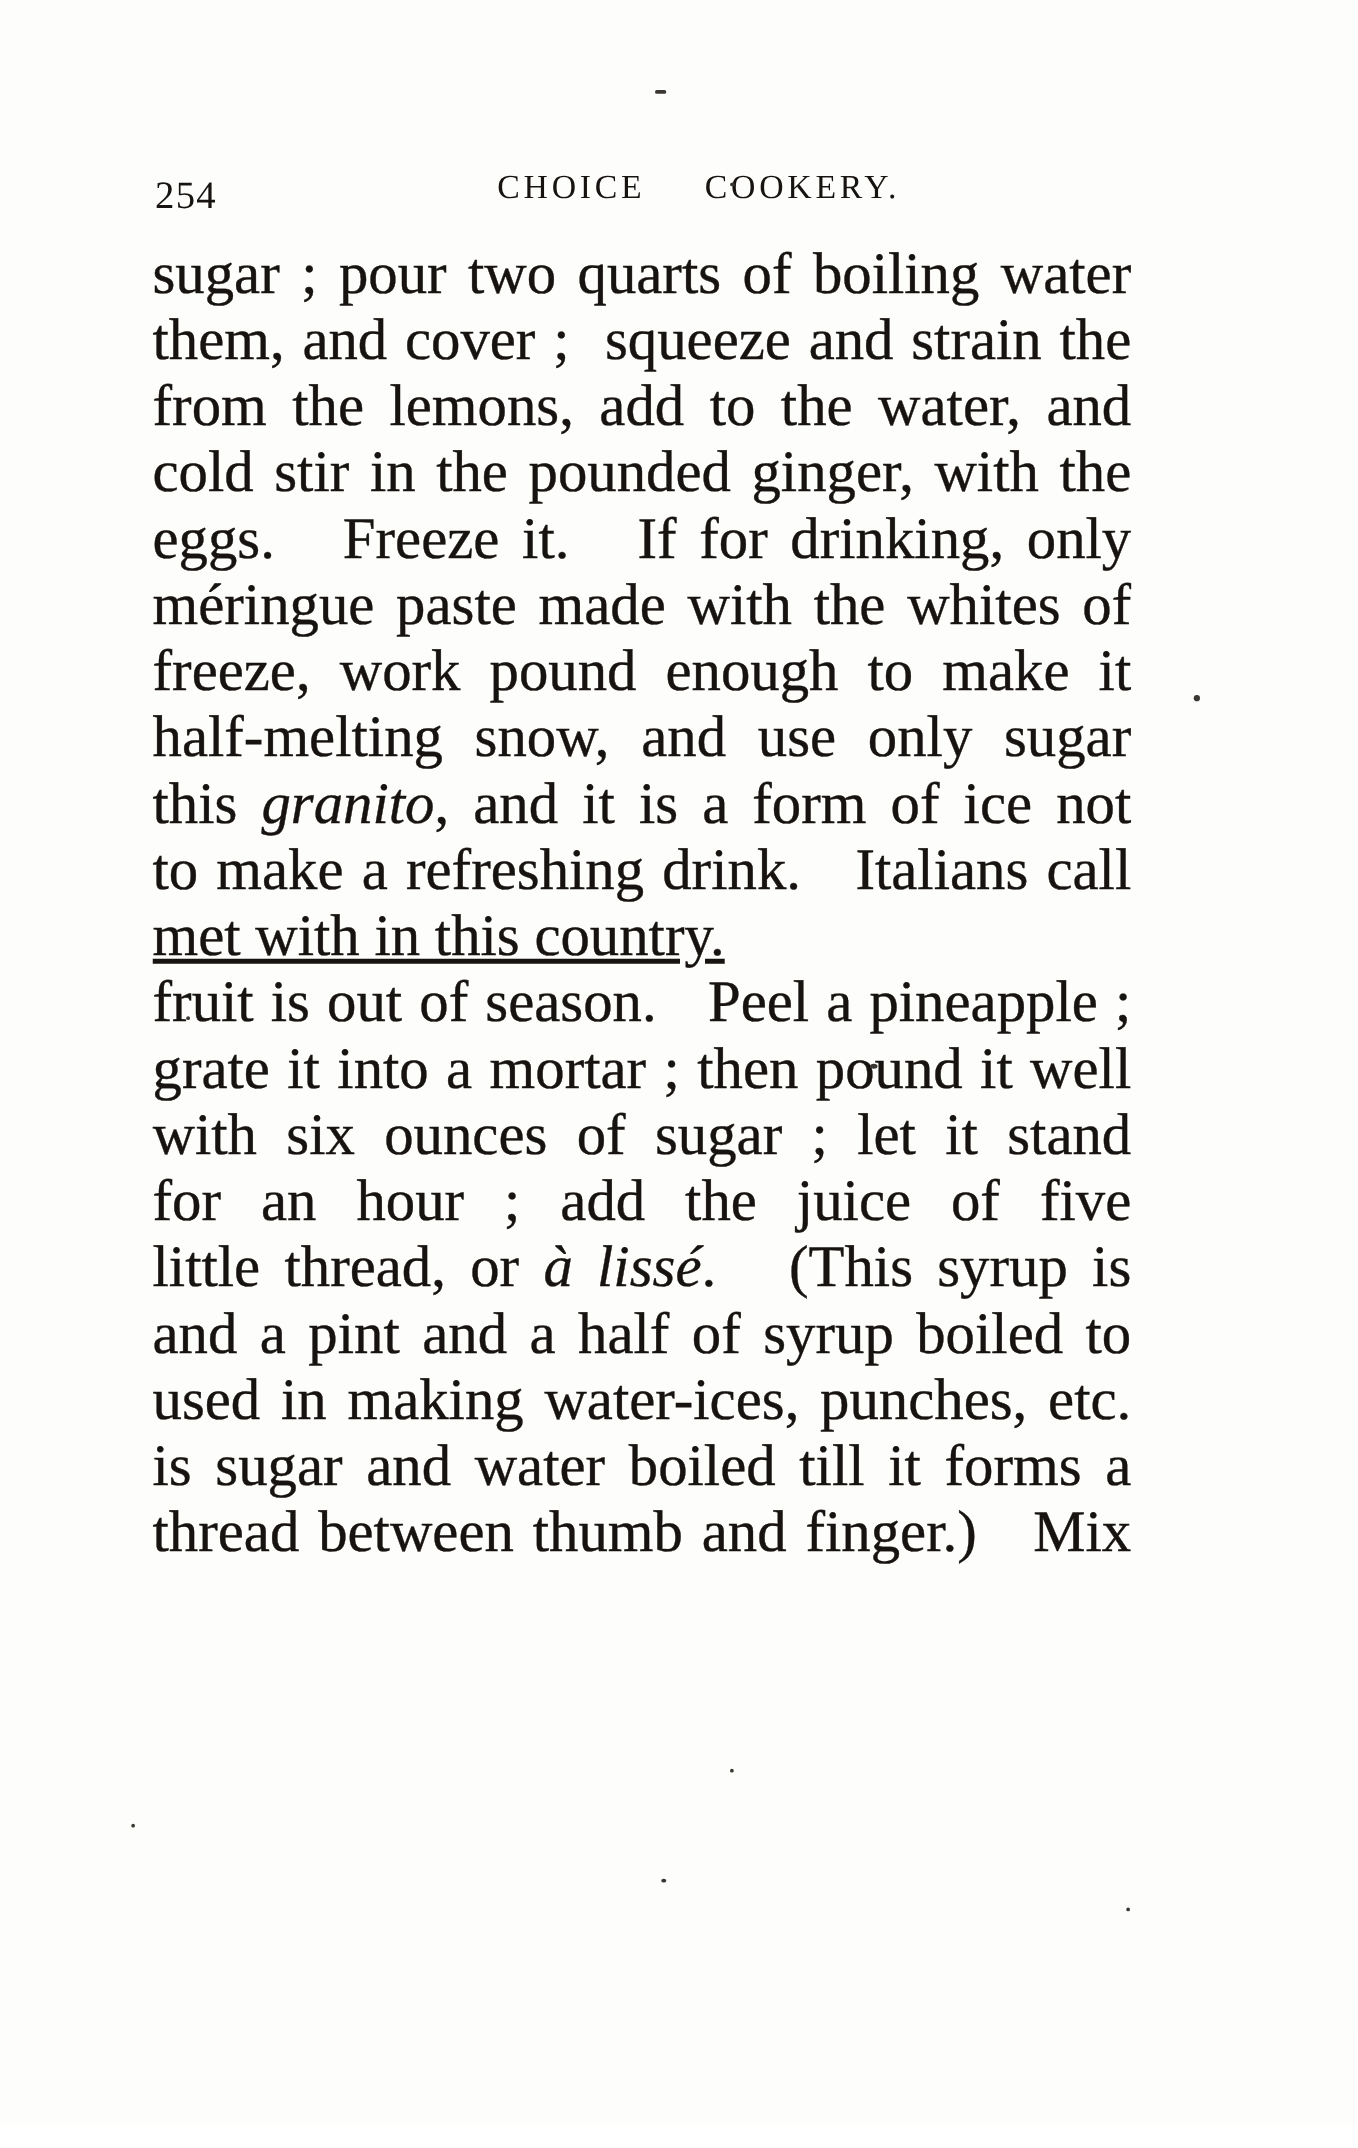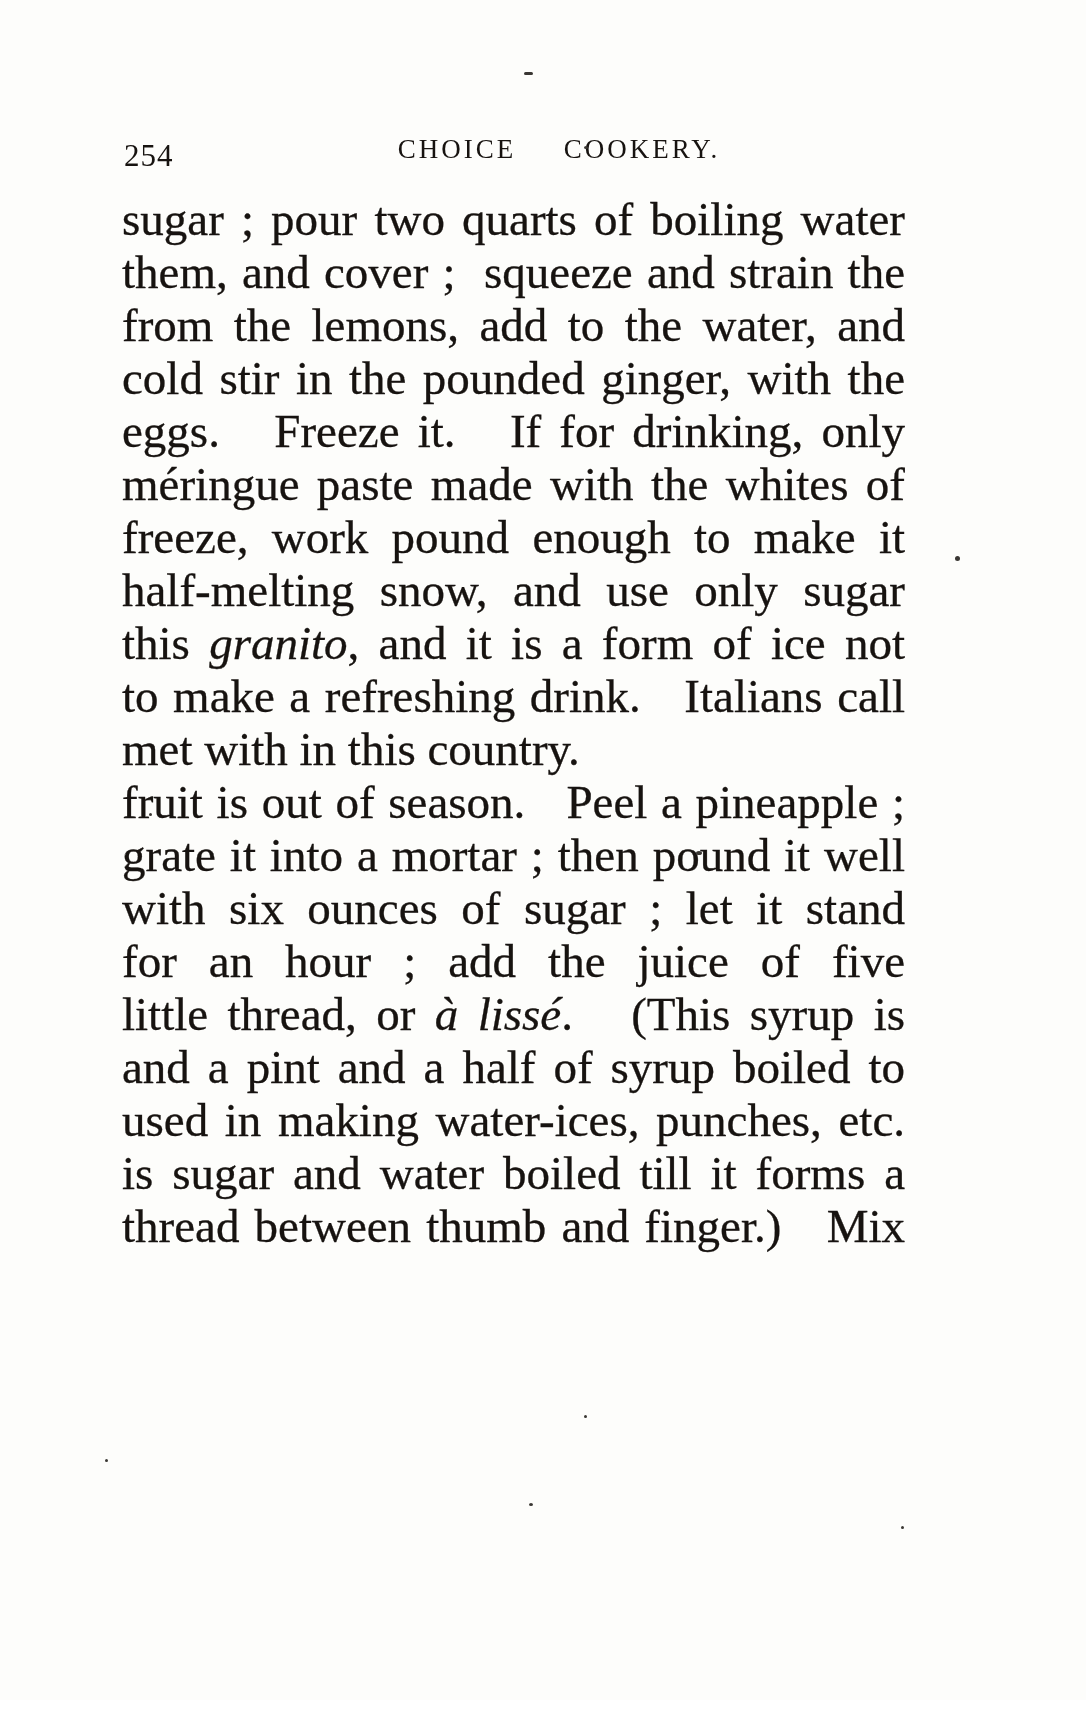"met with in this country." .line.no-justify-last { text-decoration: none -> underline }
